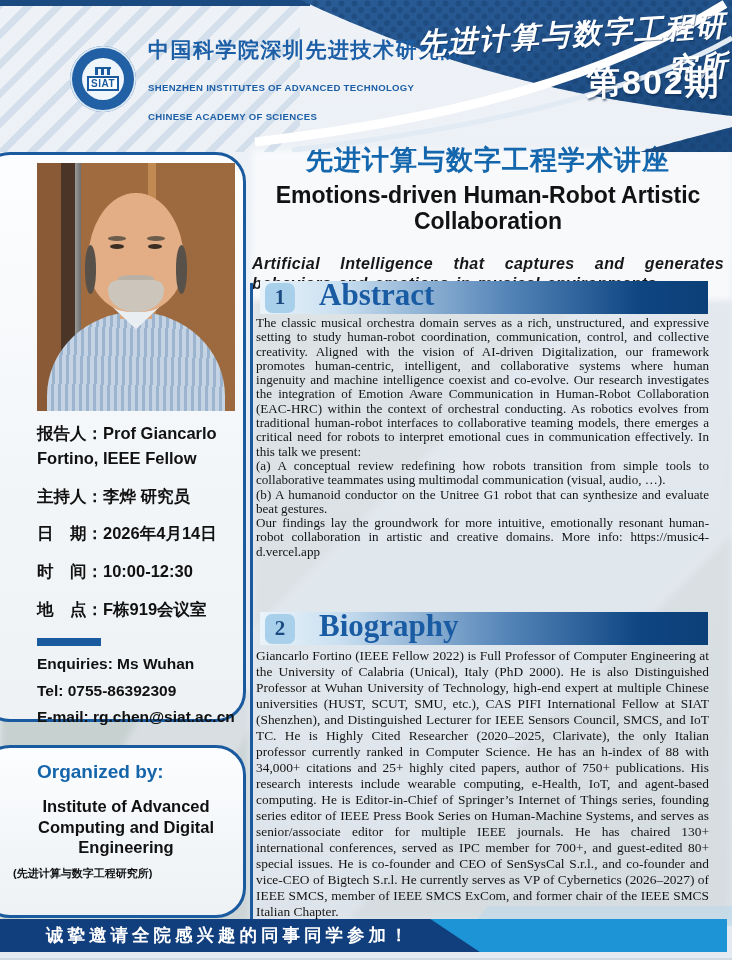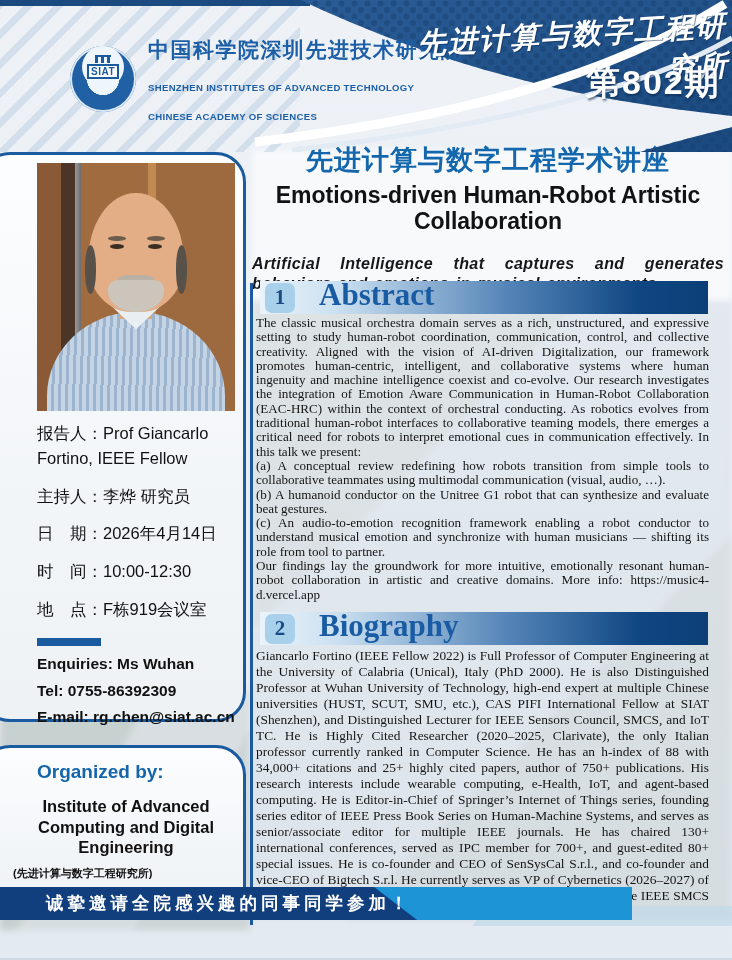"SIAT" .logo-ring { align-items: flex-start -> center }
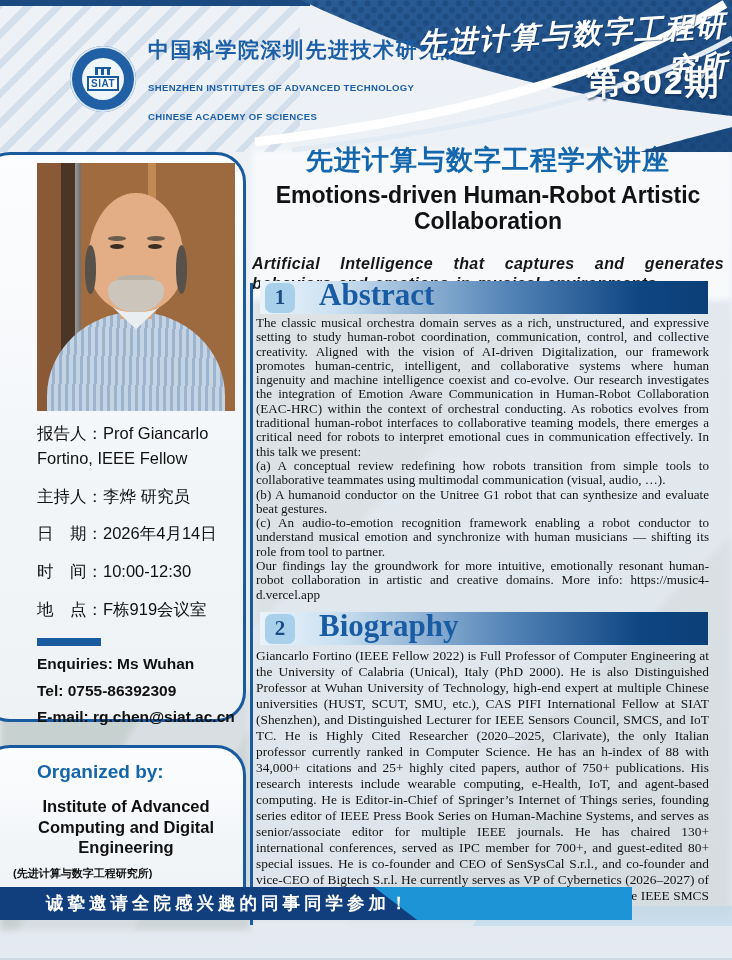"报告人：Prof Giancarlo Fortino, IEEE Fellow" .info-row { font-weight: normal -> bold }
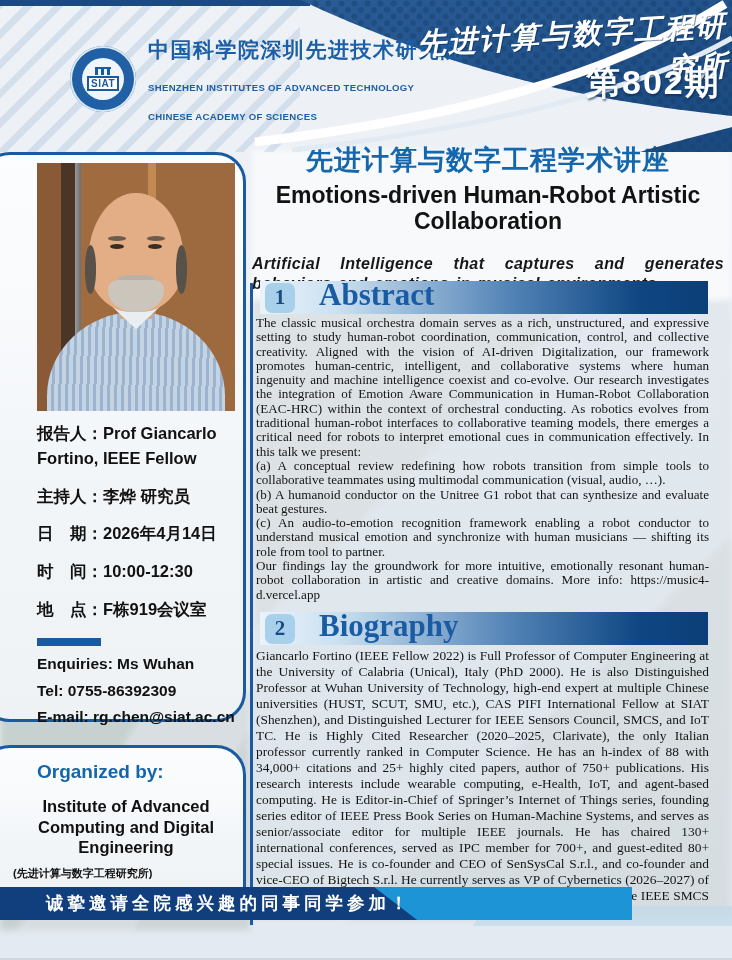"(c) An audio-to-emotion recognition" p { html: <p>(c) An audio-to-emotion recognition framework enabling a robot conductor to understand musical emotion and synchronize with human musicians — shifting its role from tool to partner.</p> -> none }
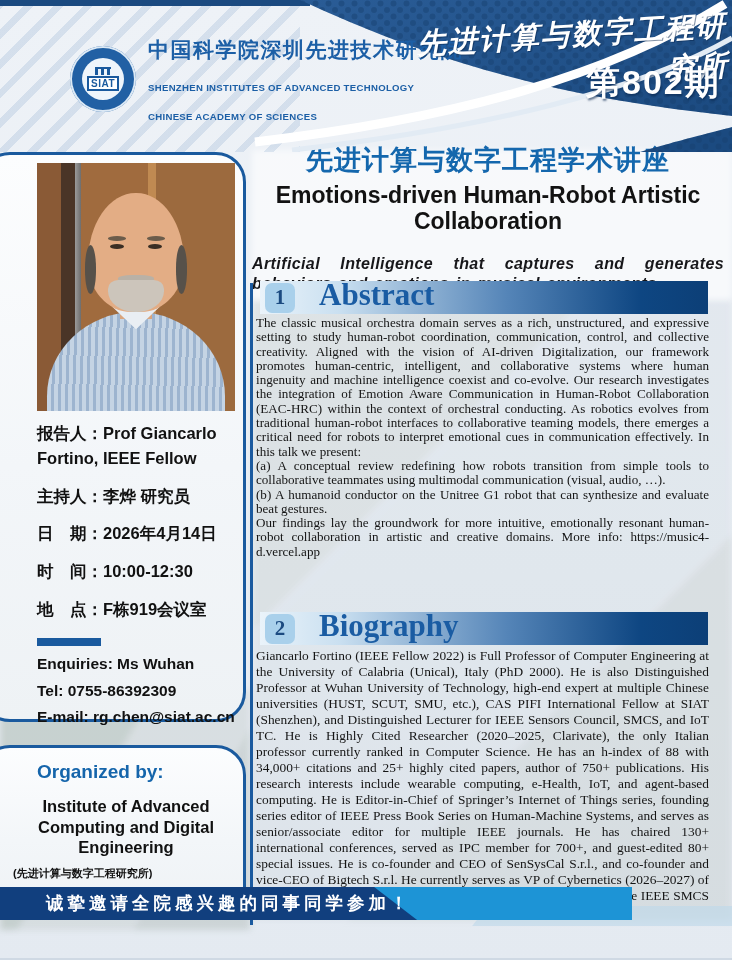"诚挚邀请全院感兴趣的同事同学参加！" .banner { top: 887px -> 919px; width: 632px -> 727px }
